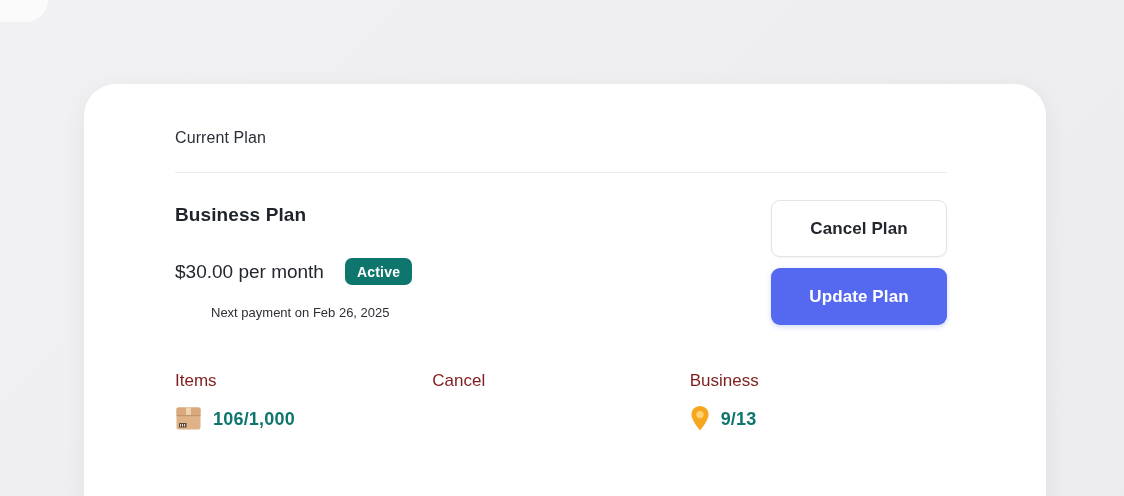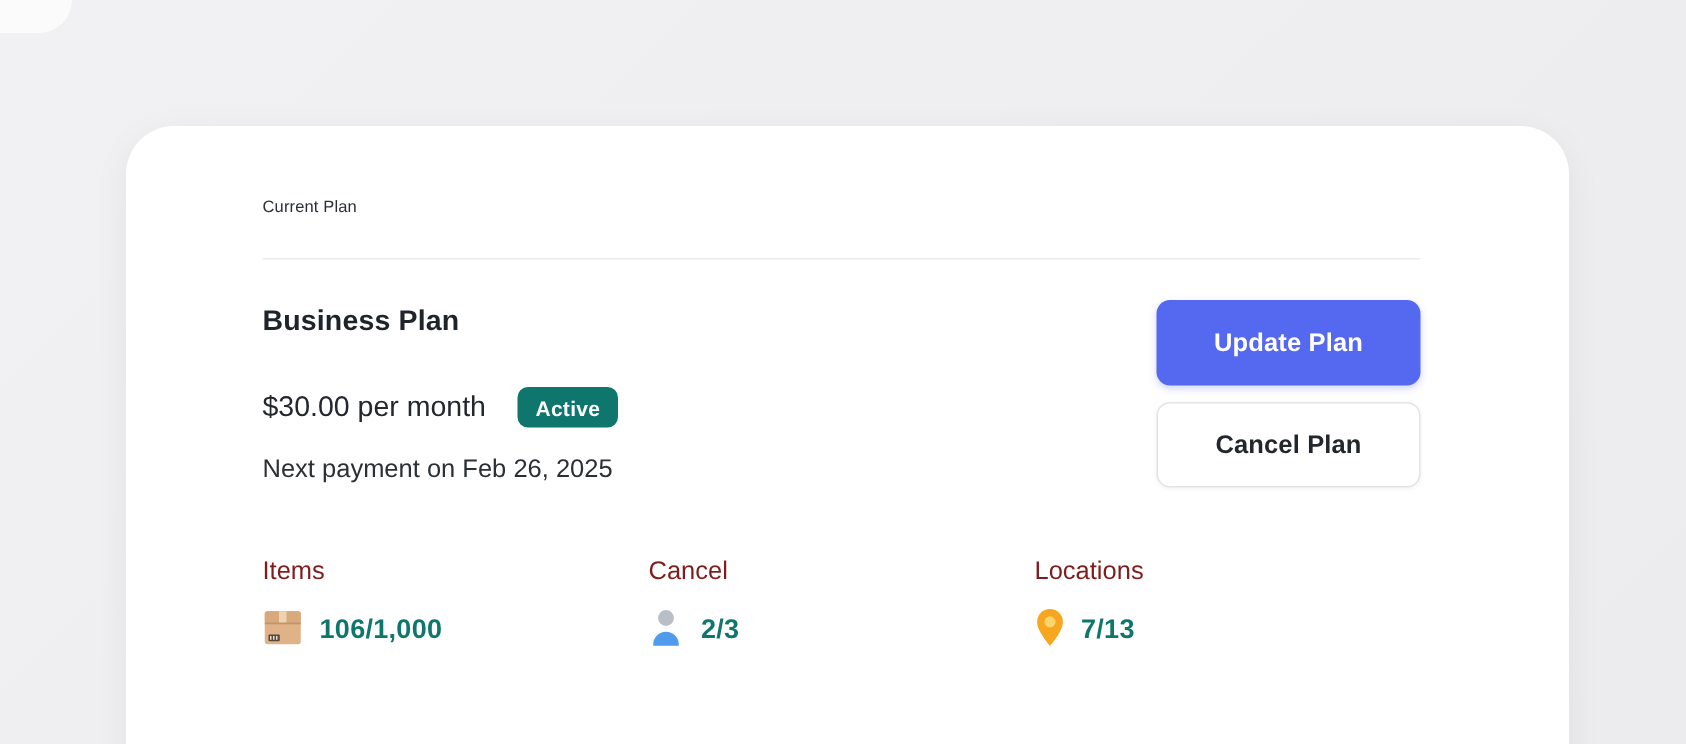"Current Plan" .card-header-title { font-size: 11px -> 16px }
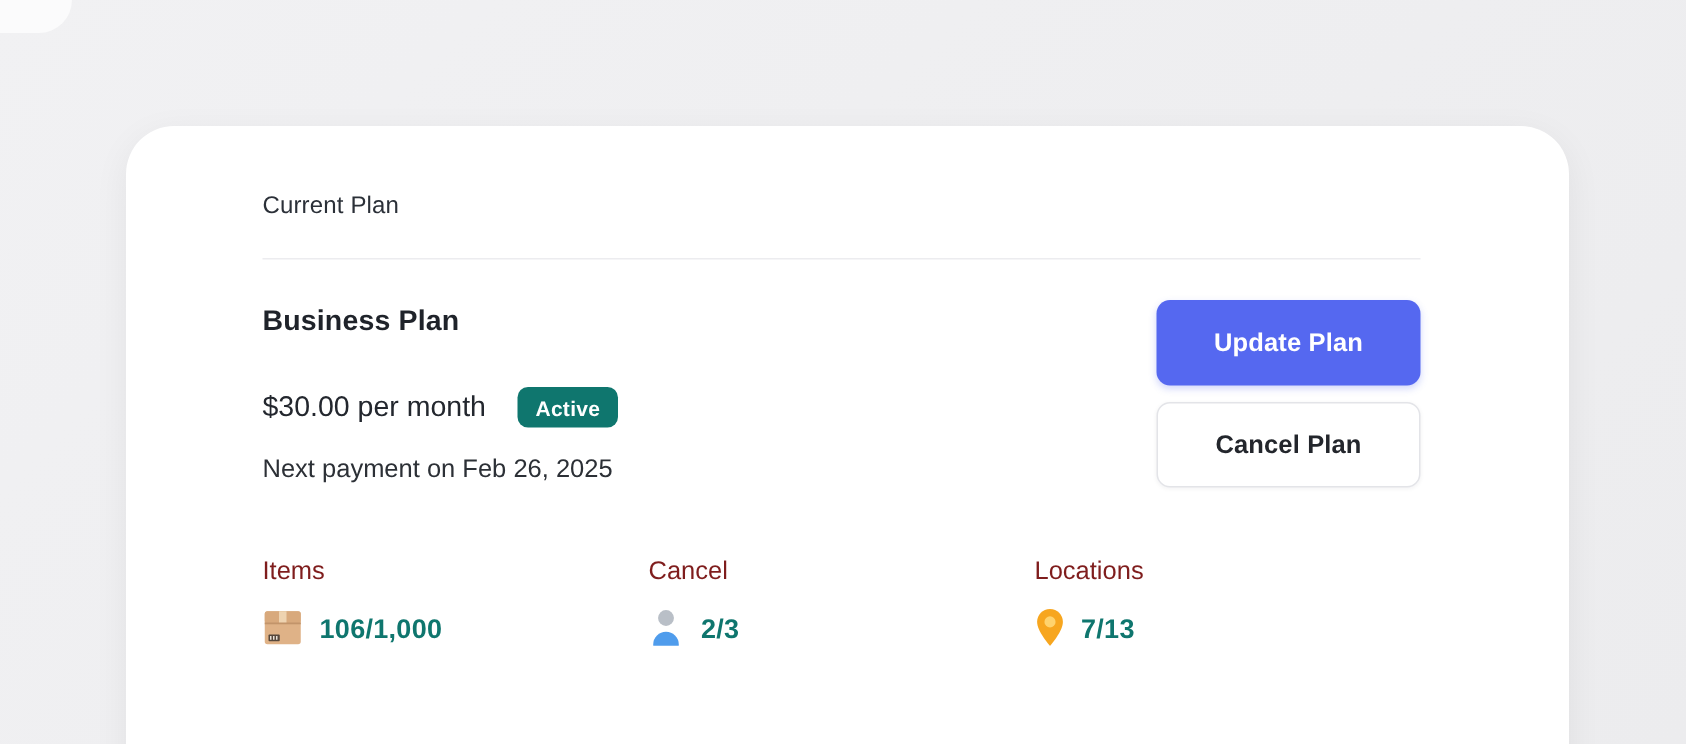"Update Plan" button.btn { order: before "Cancel Plan" -> after "Cancel Plan" }
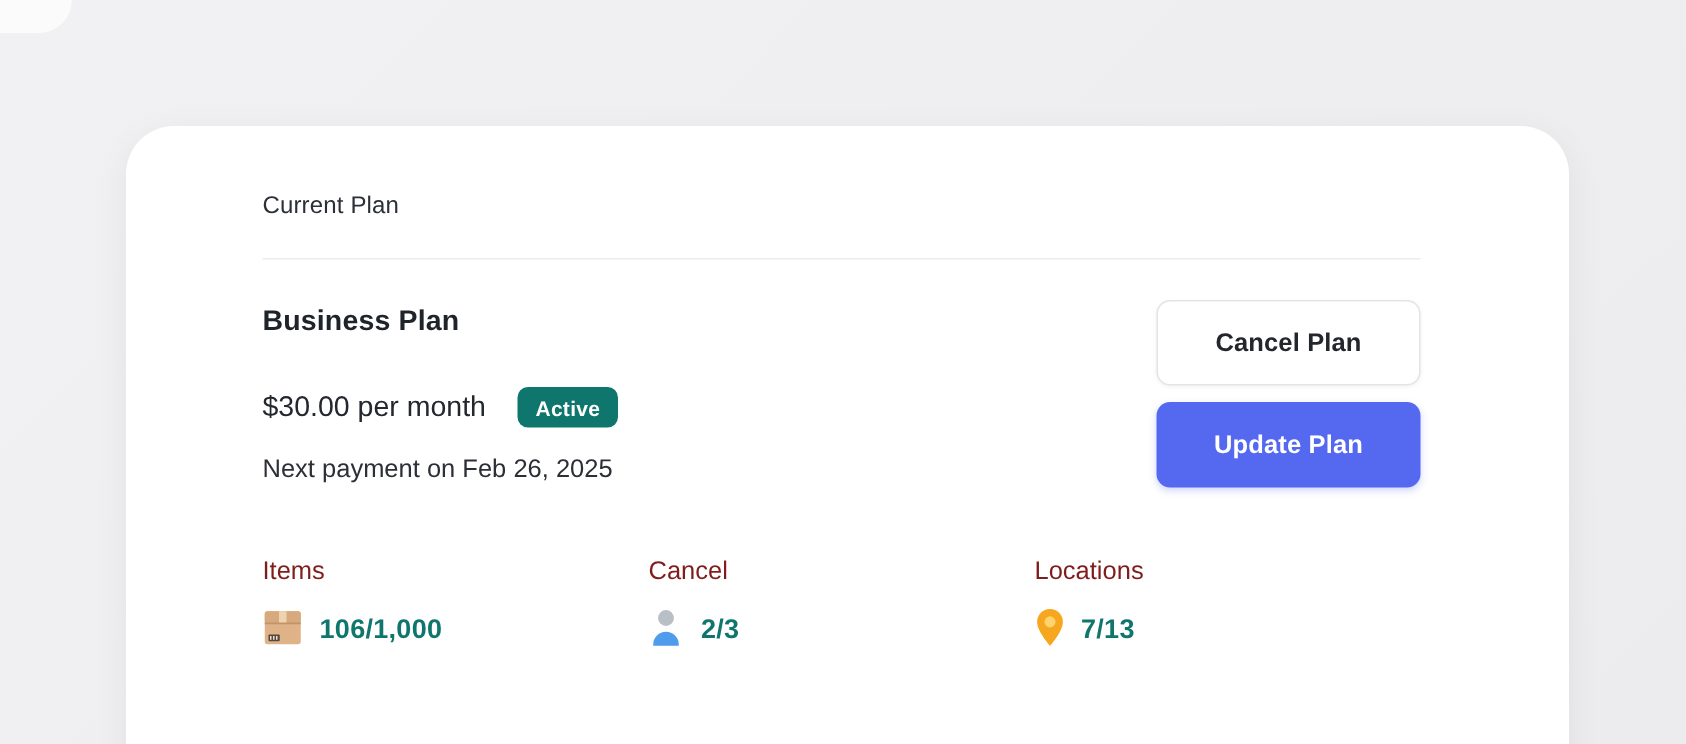"Next payment on Feb 26," .next-payment { font-size: 17px -> 13px; margin-left: none -> 36px }
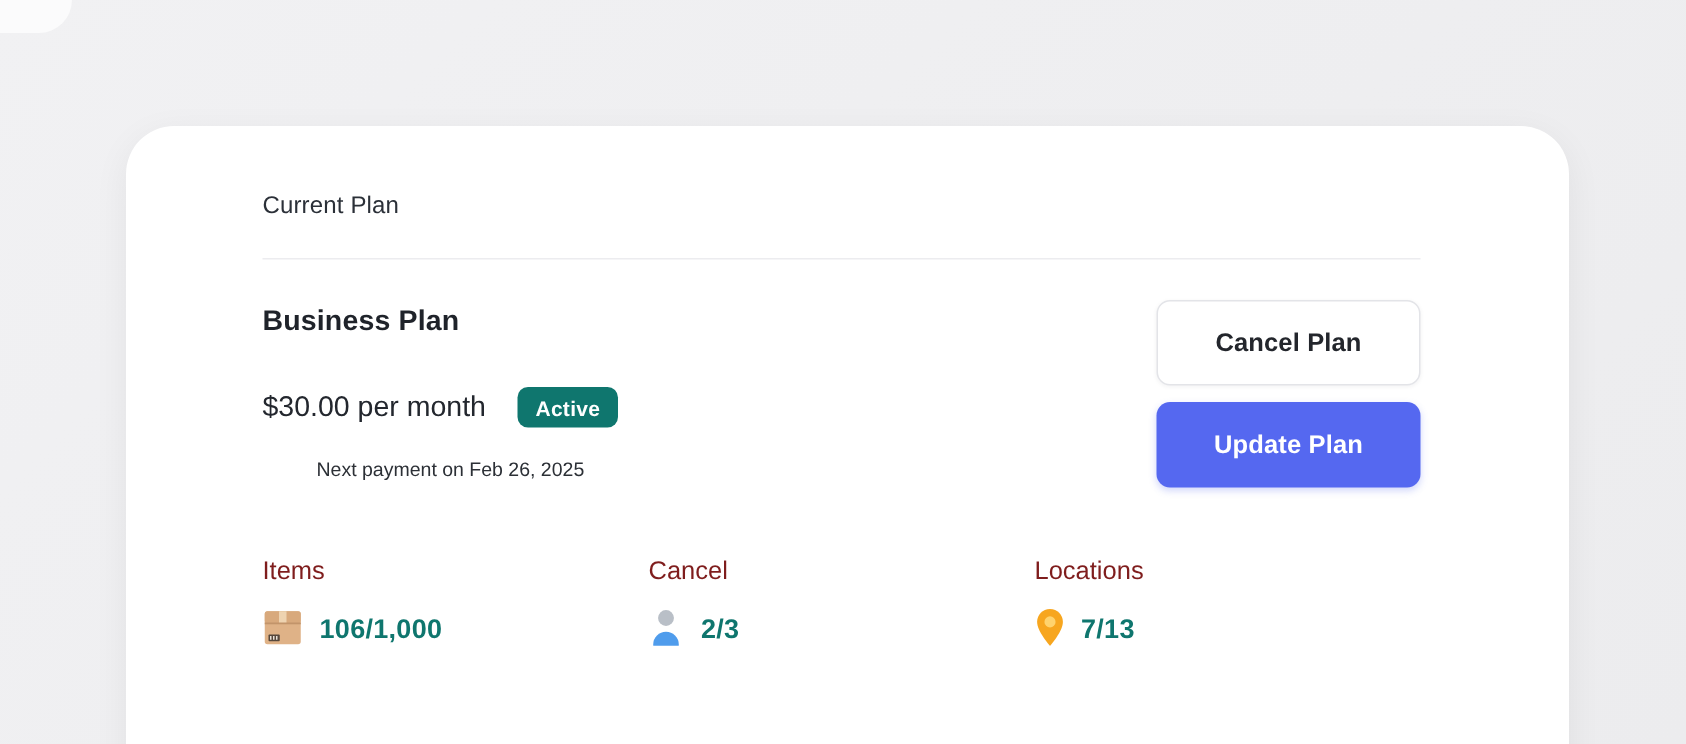"Locations" div.stat-label { text: Locations -> Business }
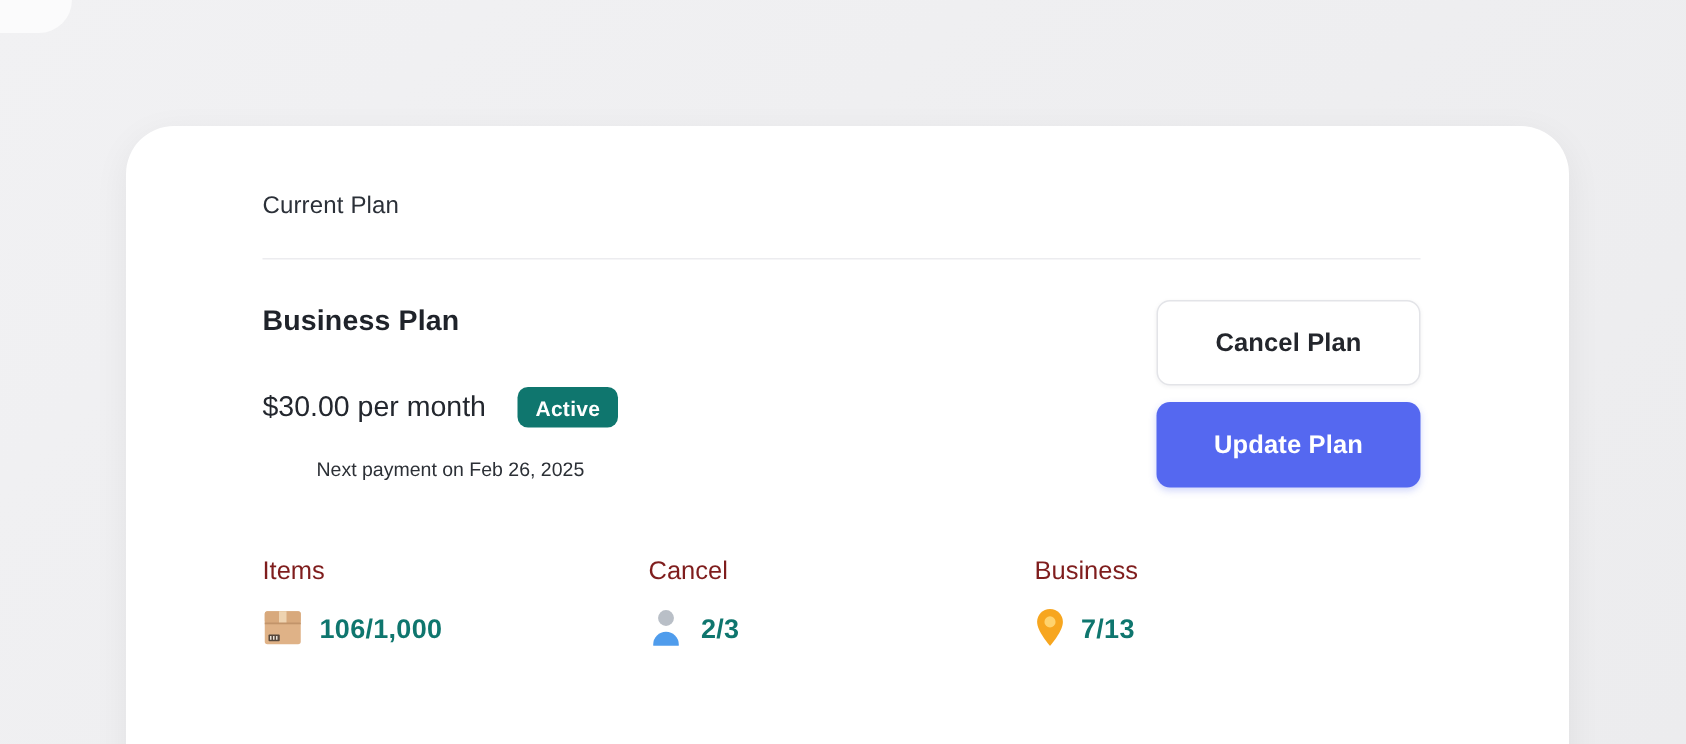"2/3" div.stat-value-row { html: <div> <span> <svg> <circle></circle> <path></path> </svg> </span> <span>2/3</span> </div> -> none }
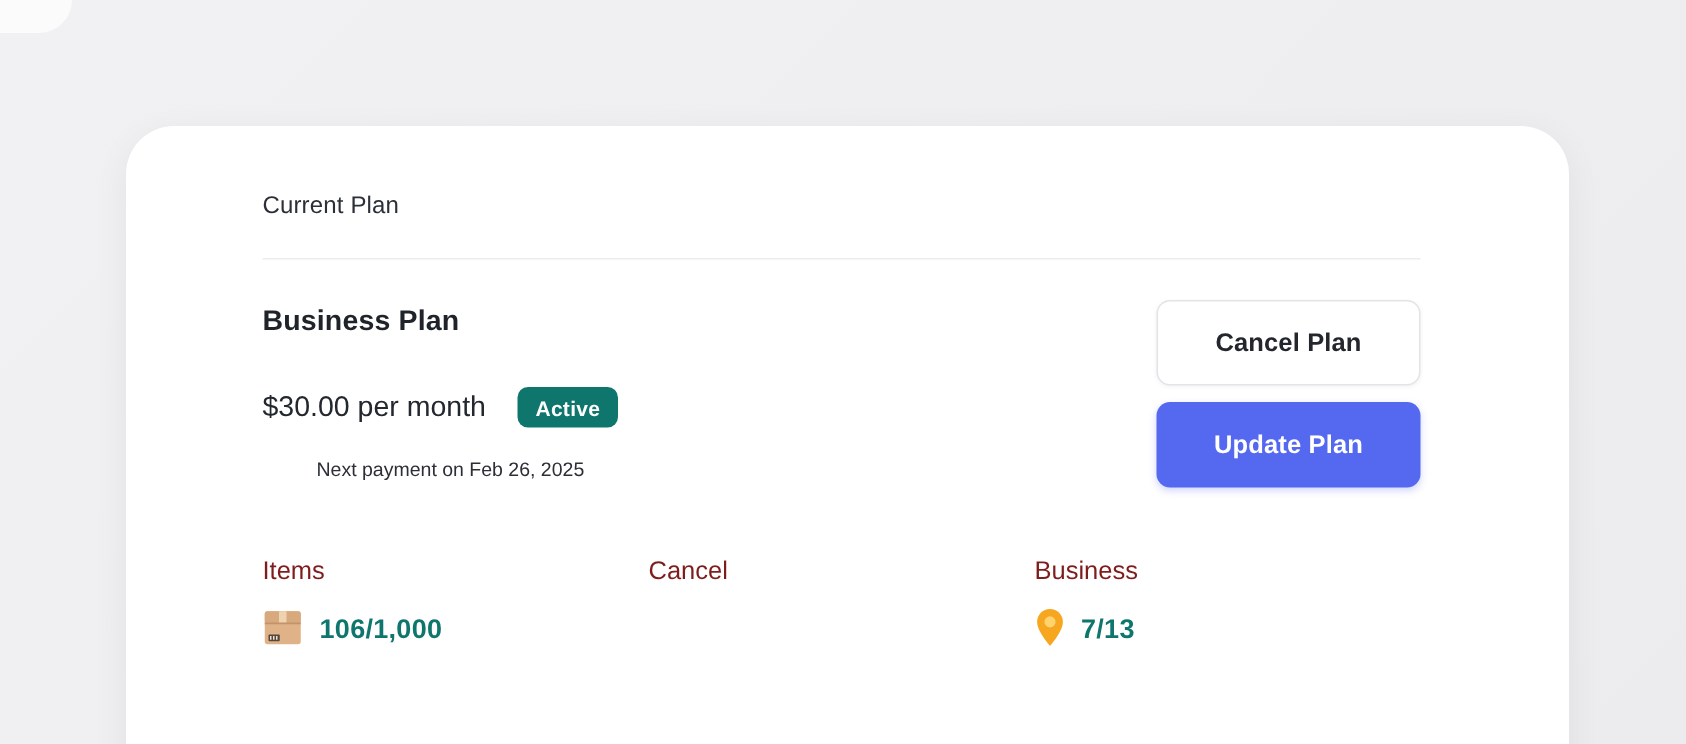"7/13" span.stat-value { text: 7/13 -> 9/13 }
